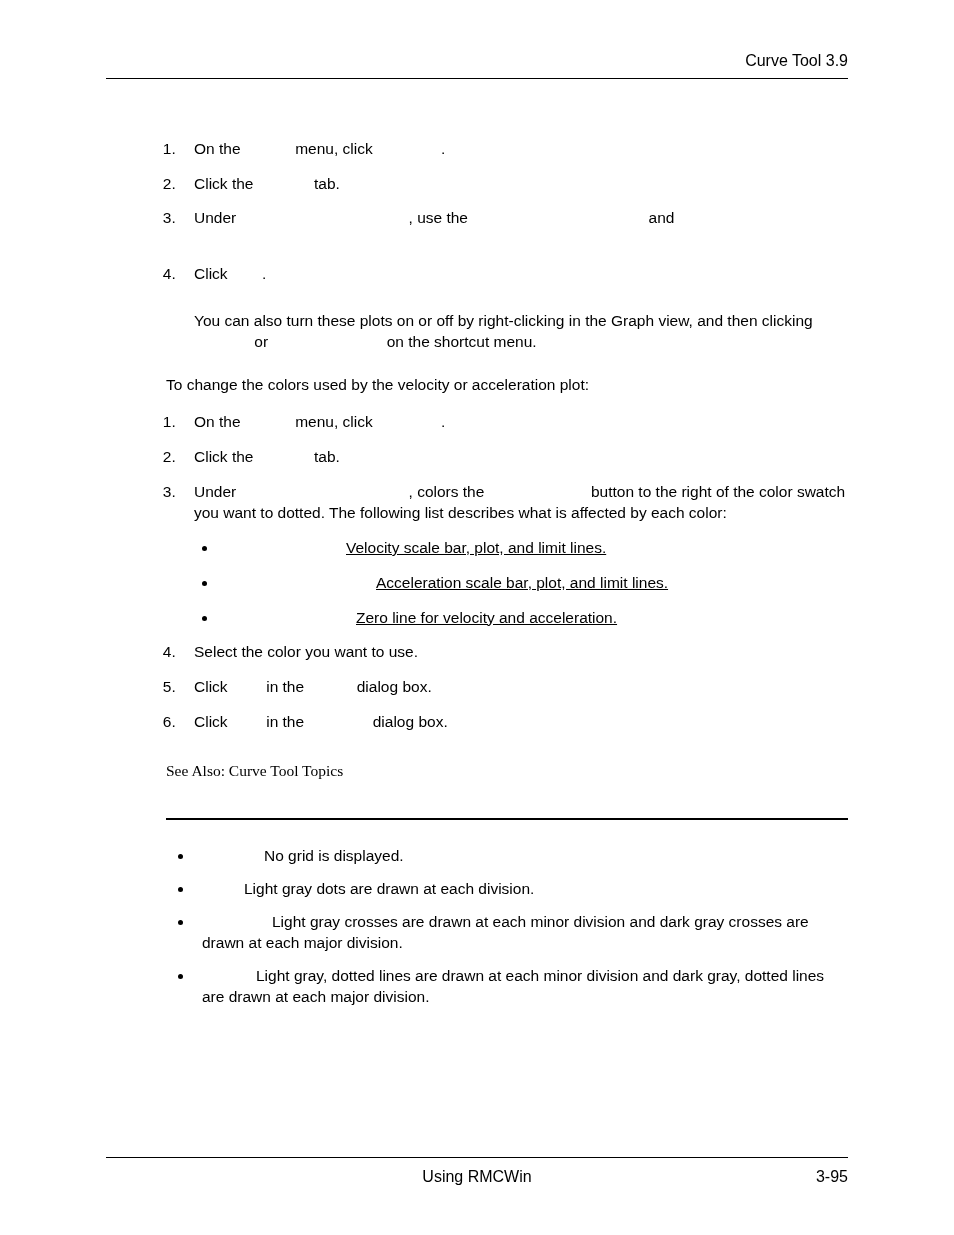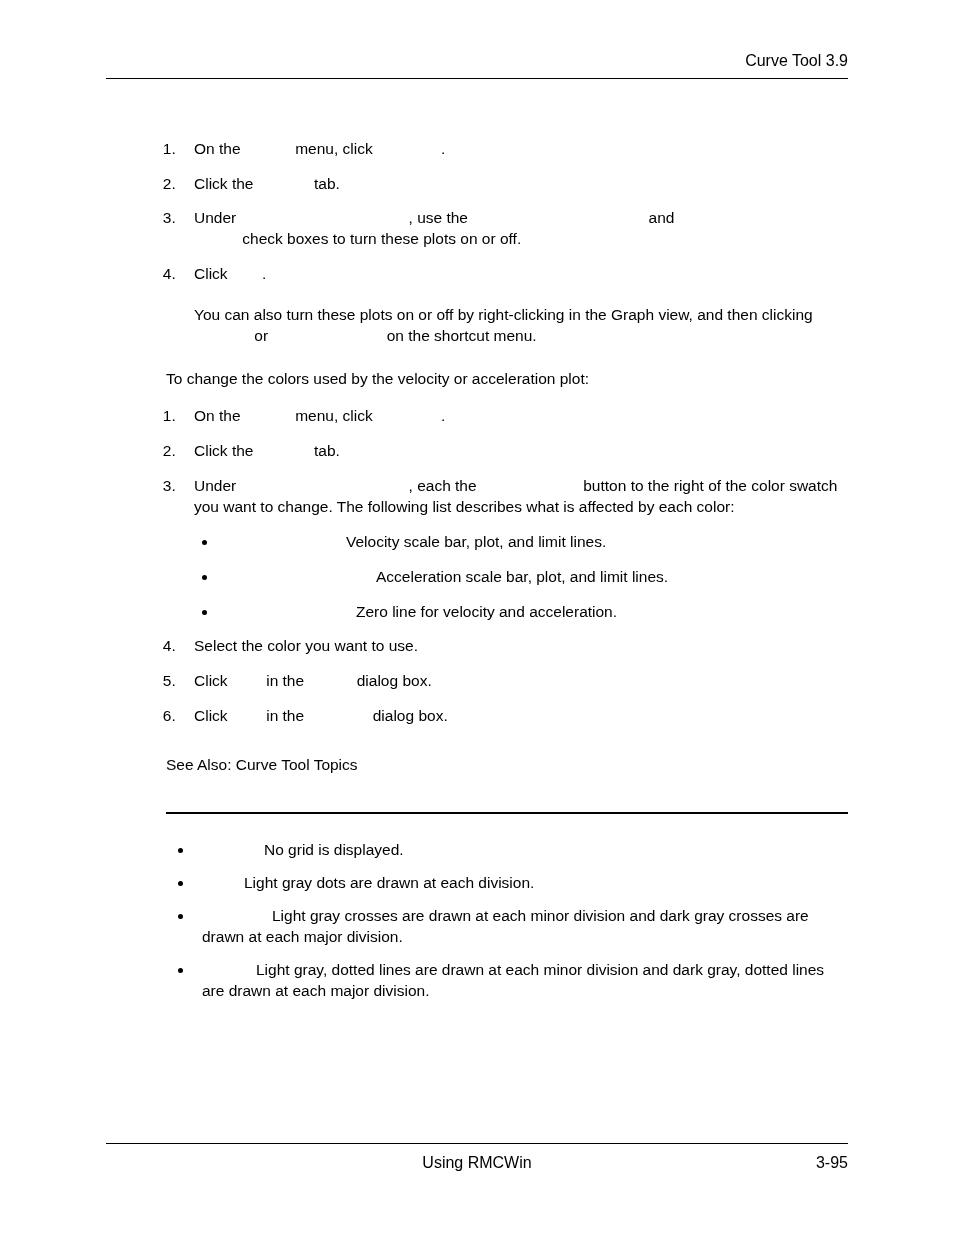"check boxes to turn these" span { html: <span> check boxes to turn these plots on or off.</span> -> none }
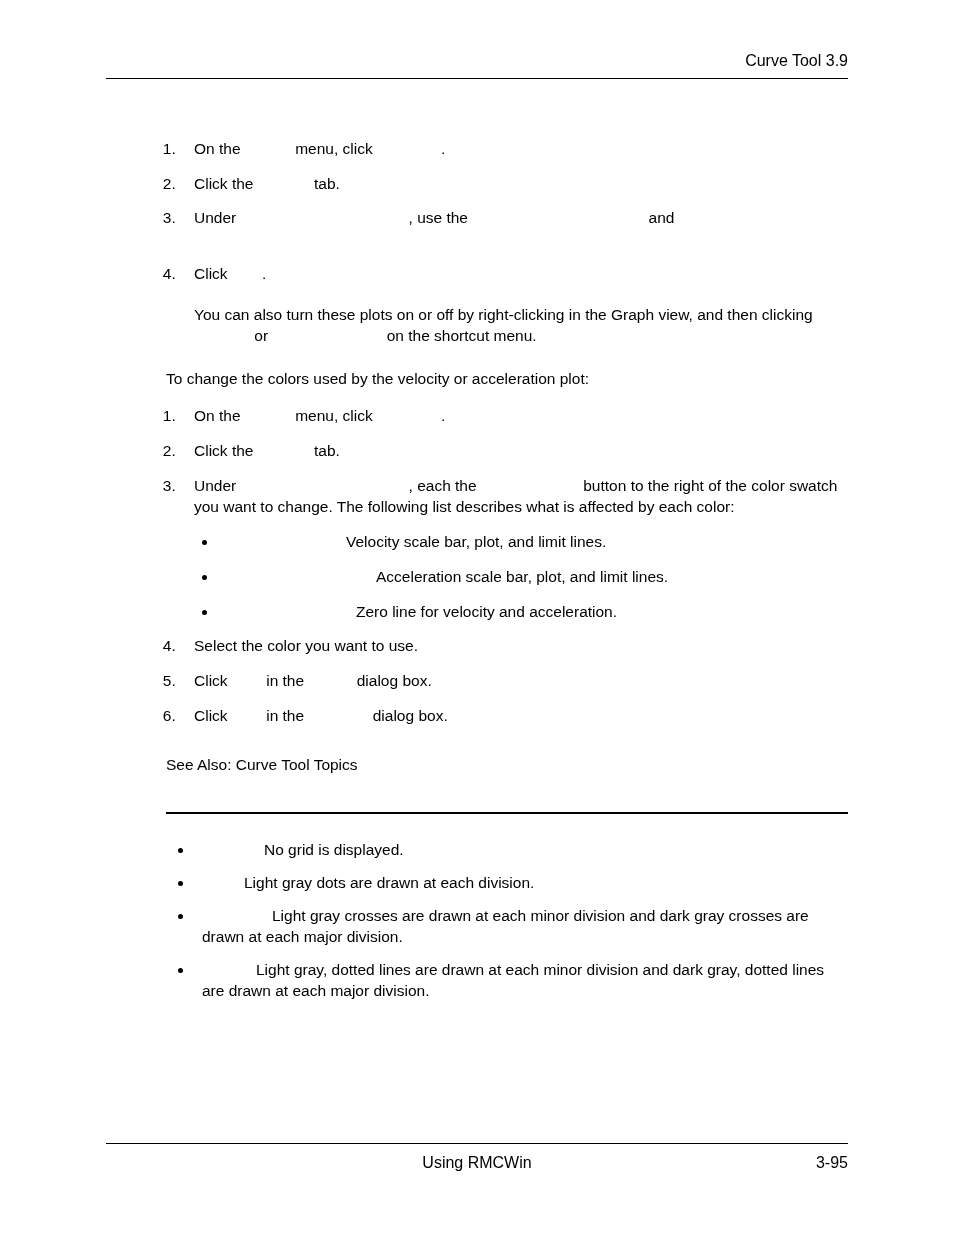"You can also turn these" div.sub-para { margin-top: 20px -> 26px }
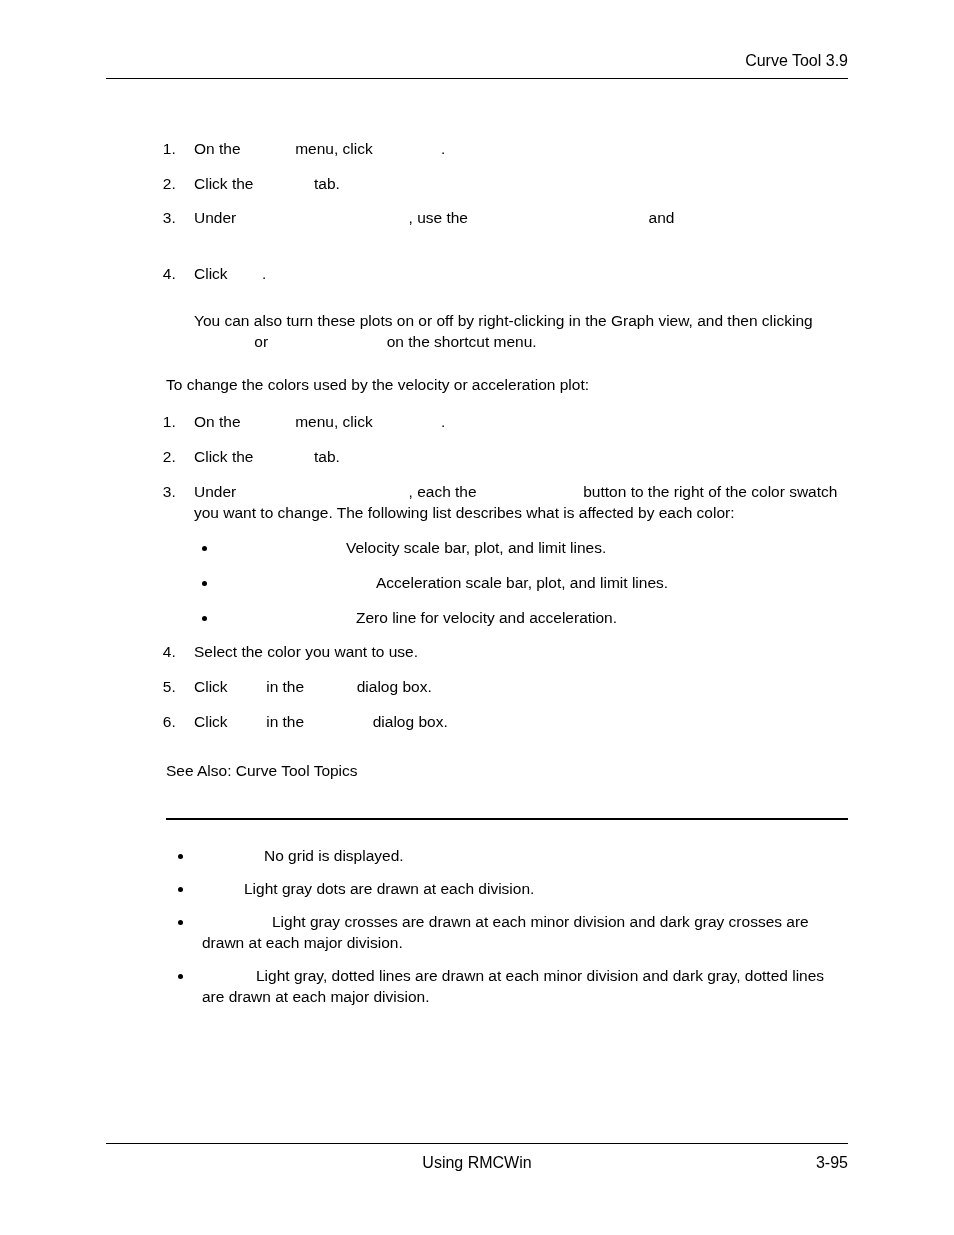", each the" span { text: each -> colors }
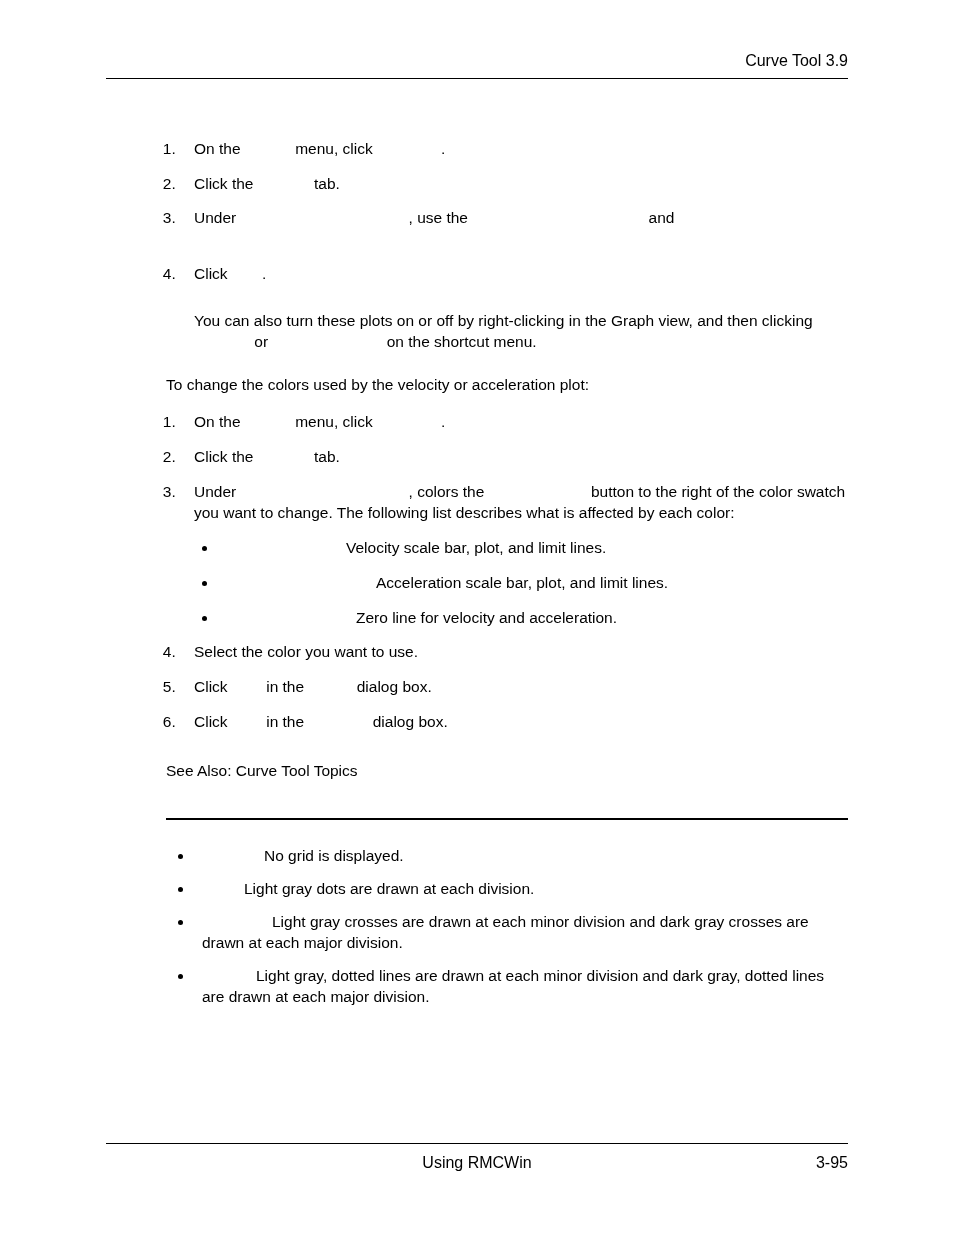"button to the right of" span { text: change -> dotted }
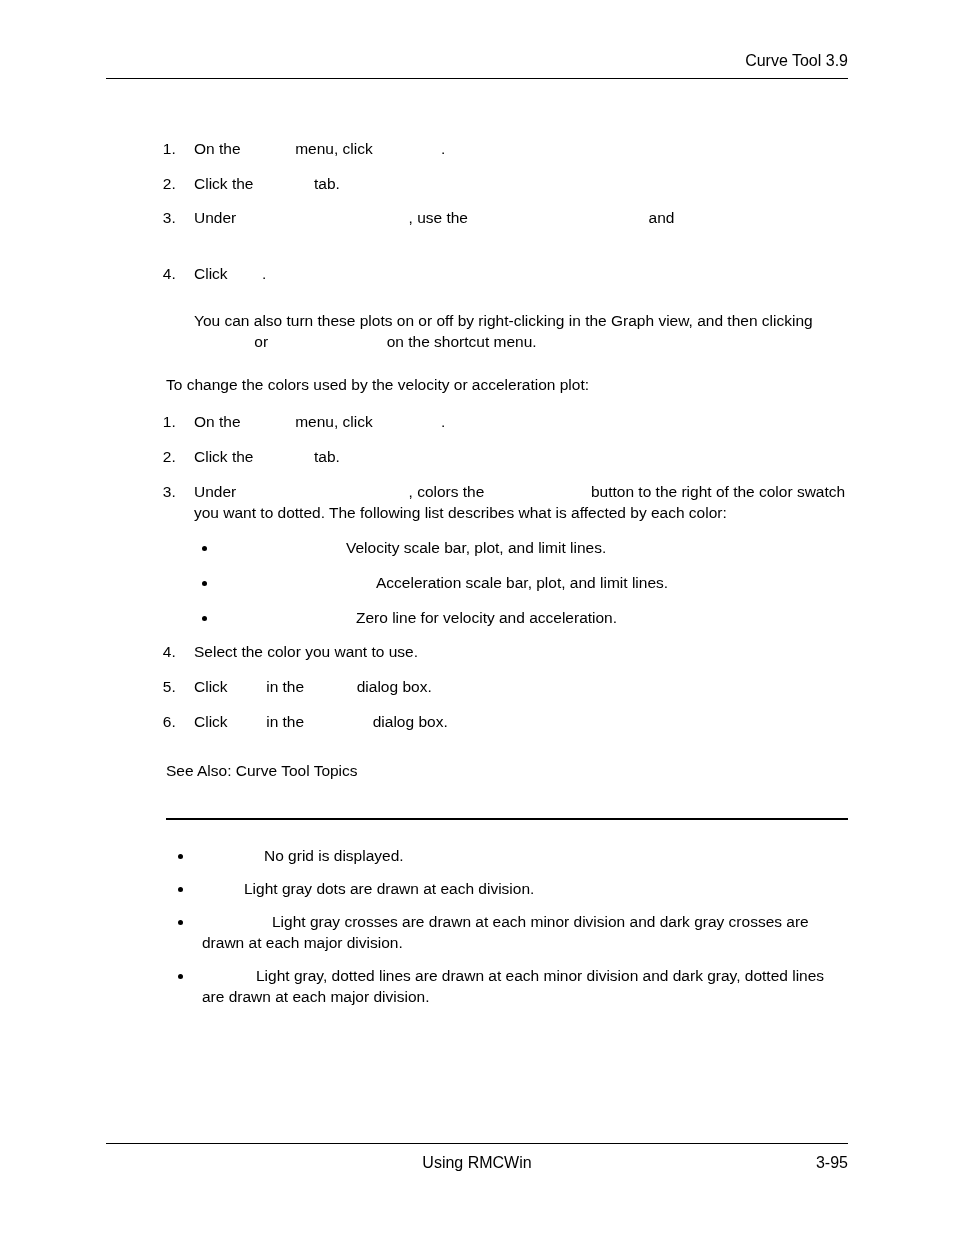"Velocity scale bar, plot, and" ul.bullet-indent > li { text-decoration: none -> underline }
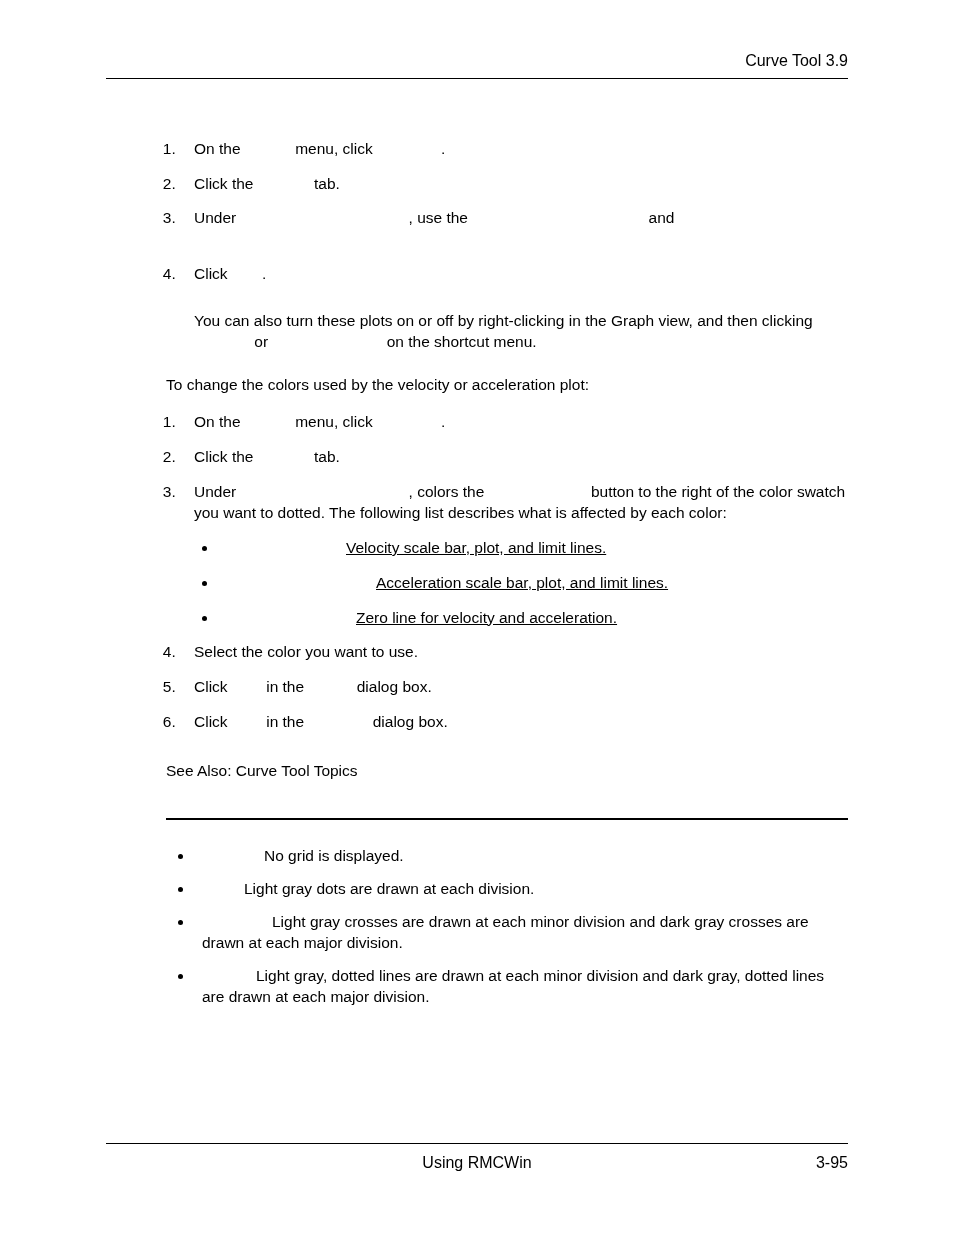"See Also: Curve Tool Topics" .see-also { font-family: none -> Liberation Serif, serif }
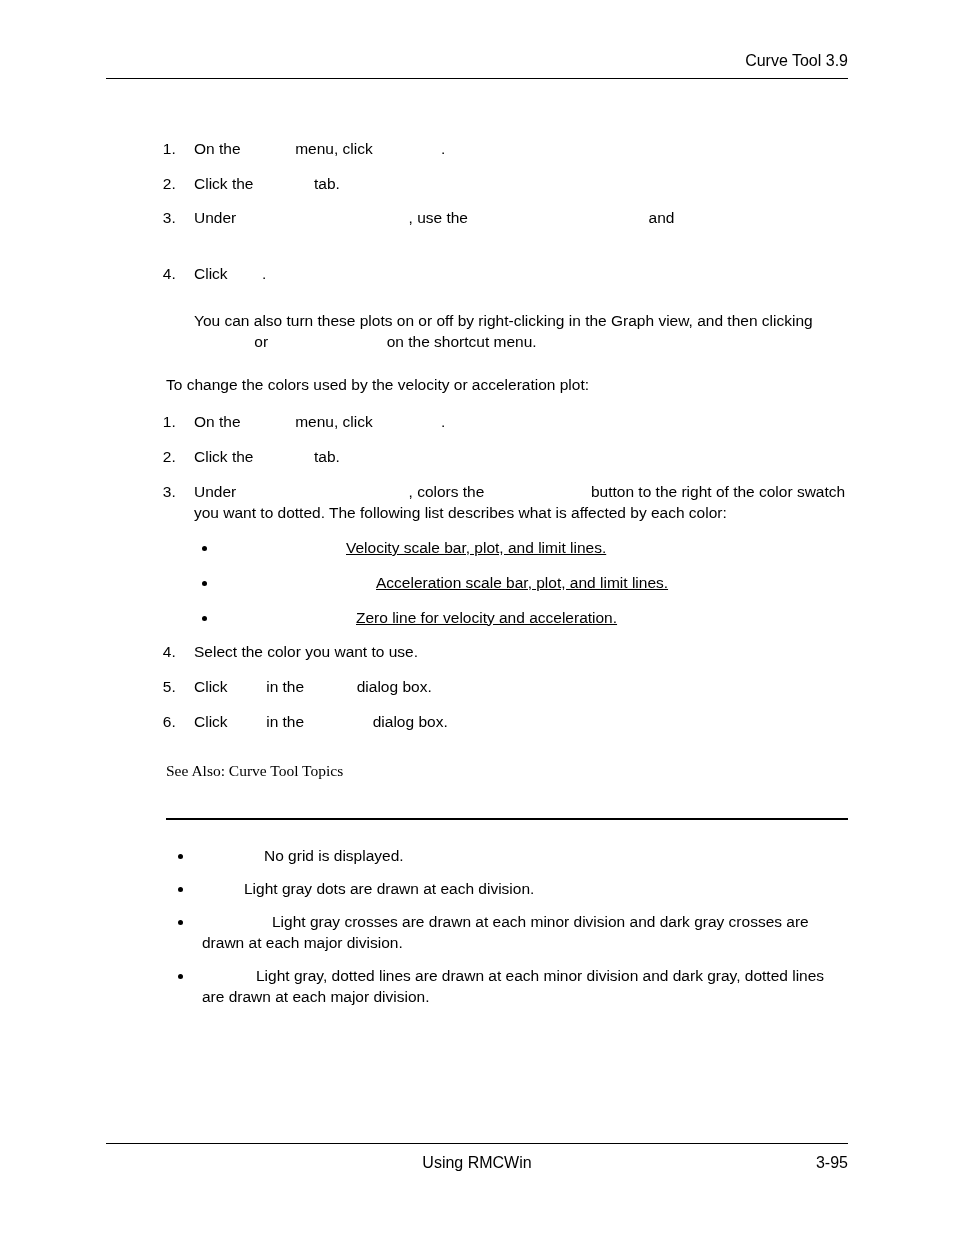"Using RMCWin" .footer { bottom: 61px -> 47px }
